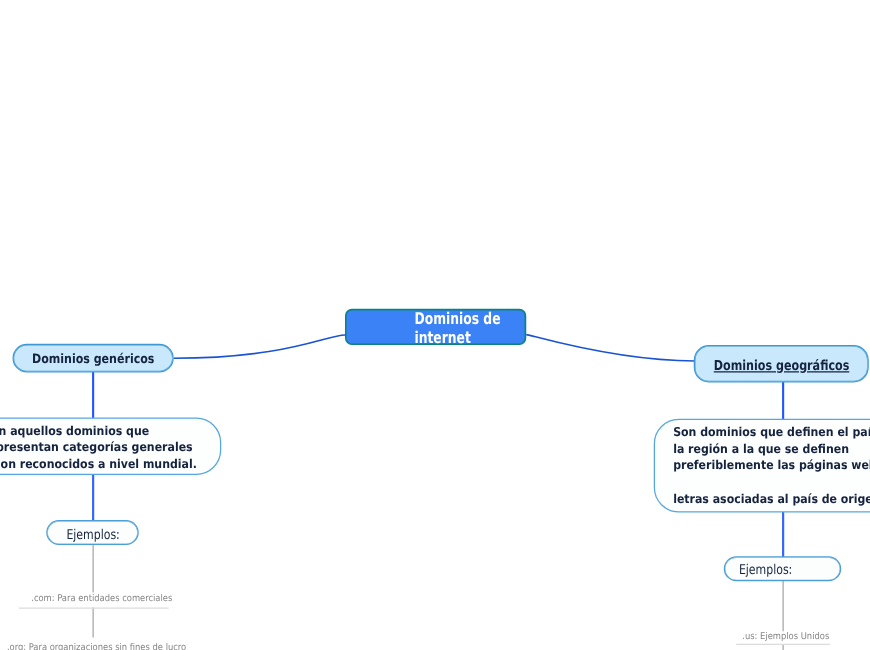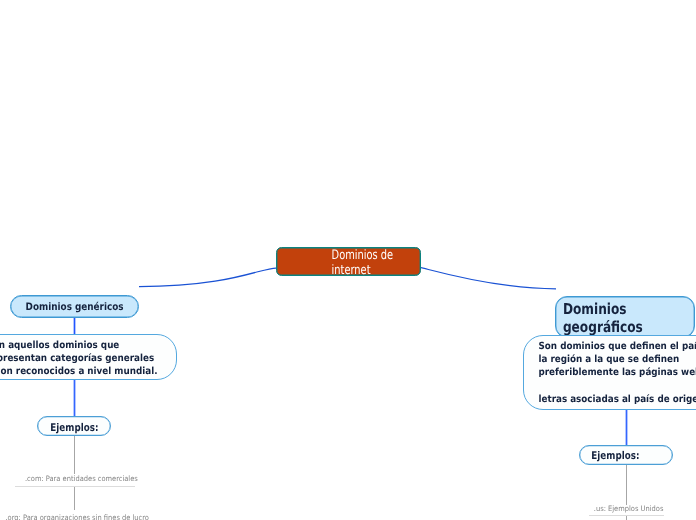"Dominios de internet" .central { background: #c2410c -> #3b82f6; font-weight: 400 -> 700 }
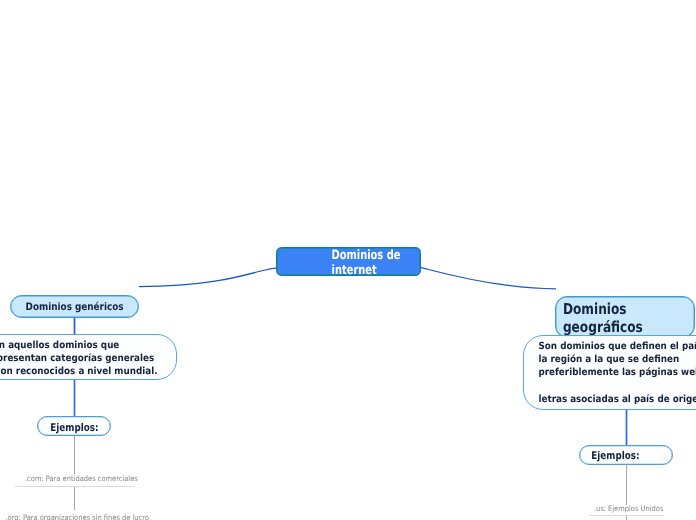"Dominios genéricos" .branch { margin-top: 20px -> none }
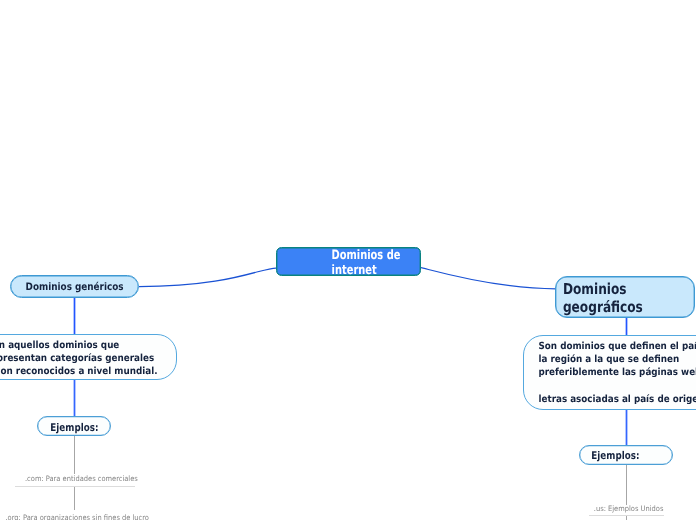"Dominios geográficos" div.node { font-size: 15px -> 11px; height: 42px -> 30px; text-decoration: none -> underline }
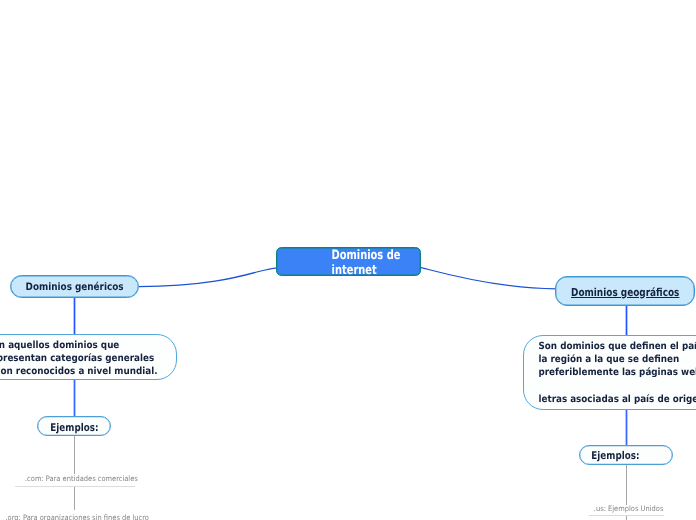"Ejemplos:" .ejem { font-weight: 700 -> 400 }
